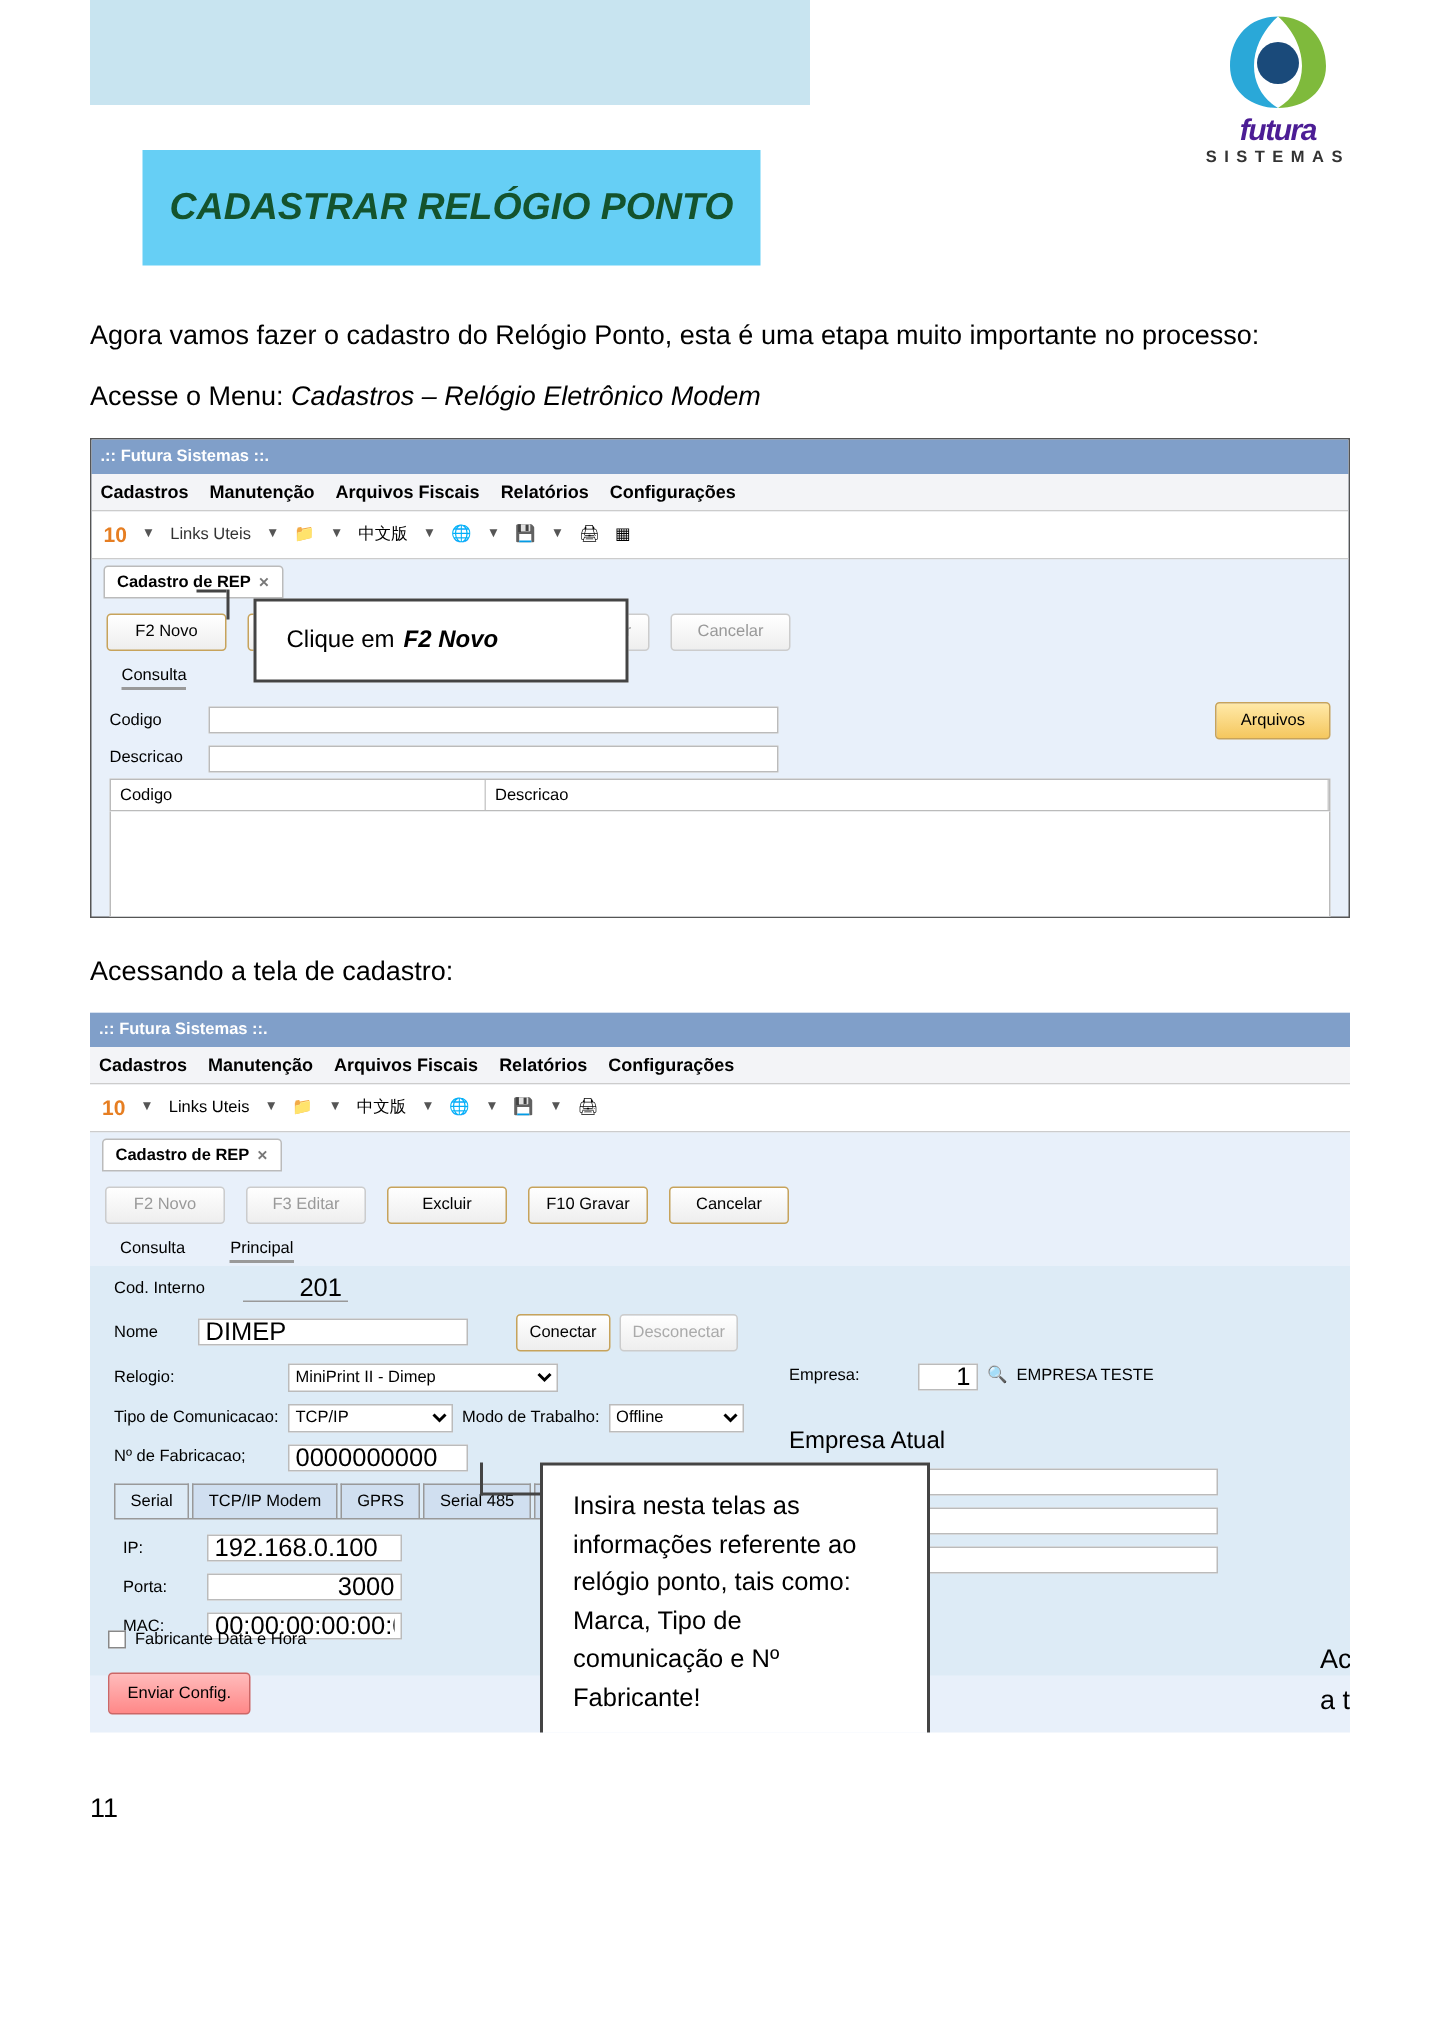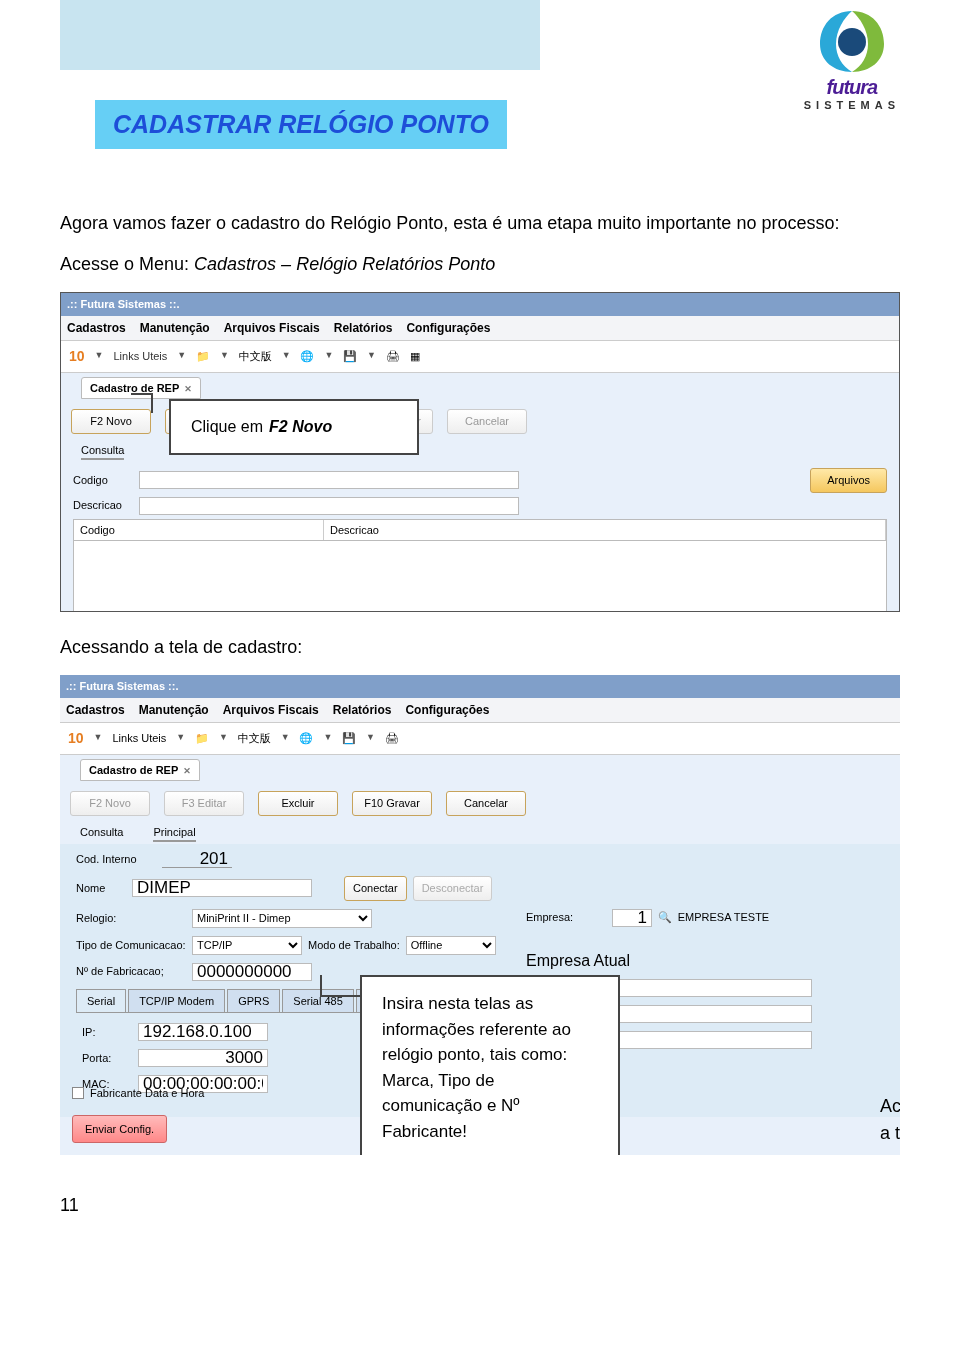"CADASTRAR RELÓGIO PONTO" h1.doc-title { color: #1d4ed8 -> #14532d; padding: 10px 18px -> 24px 18px }
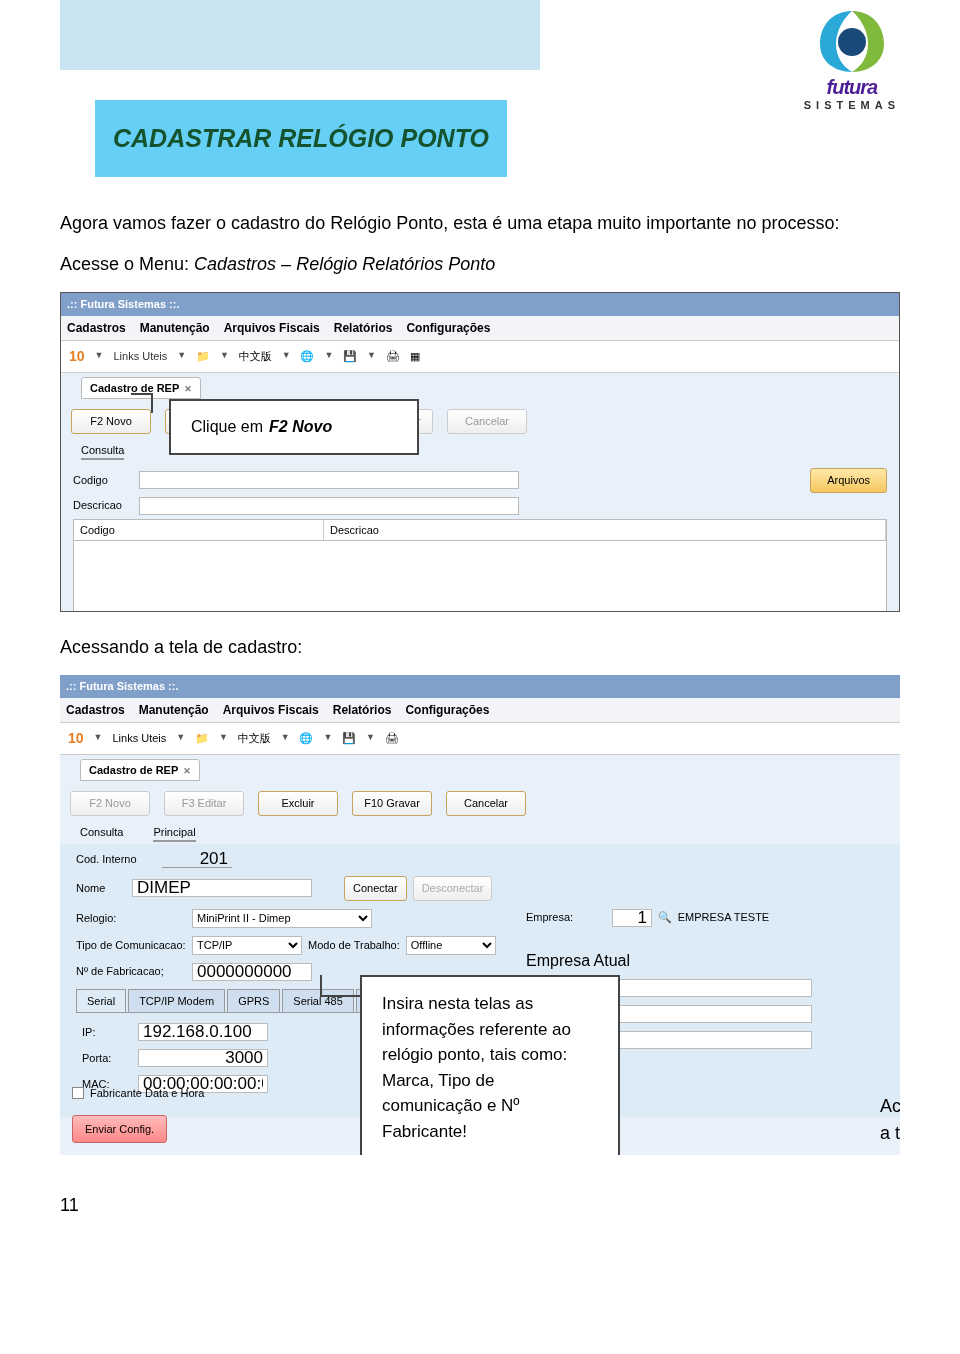"Cadastros – Relógio Relatórios Ponto" span.italic { text: Relatórios Ponto -> Eletrônico Modem }
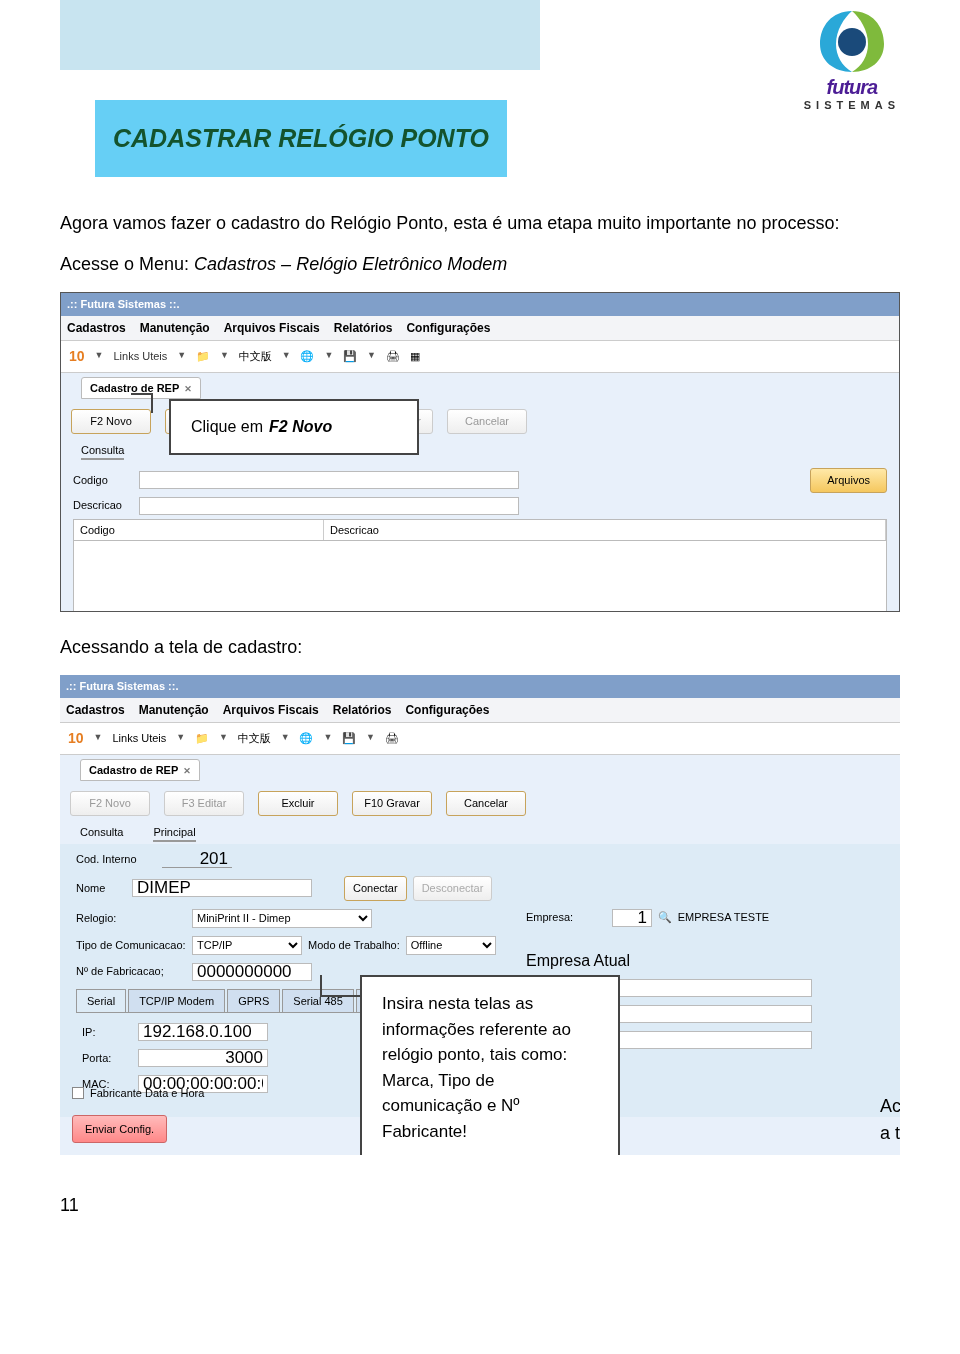"Cadastro de REP ✕" .tabbar { padding: 4px 20px -> 4px 8px }
